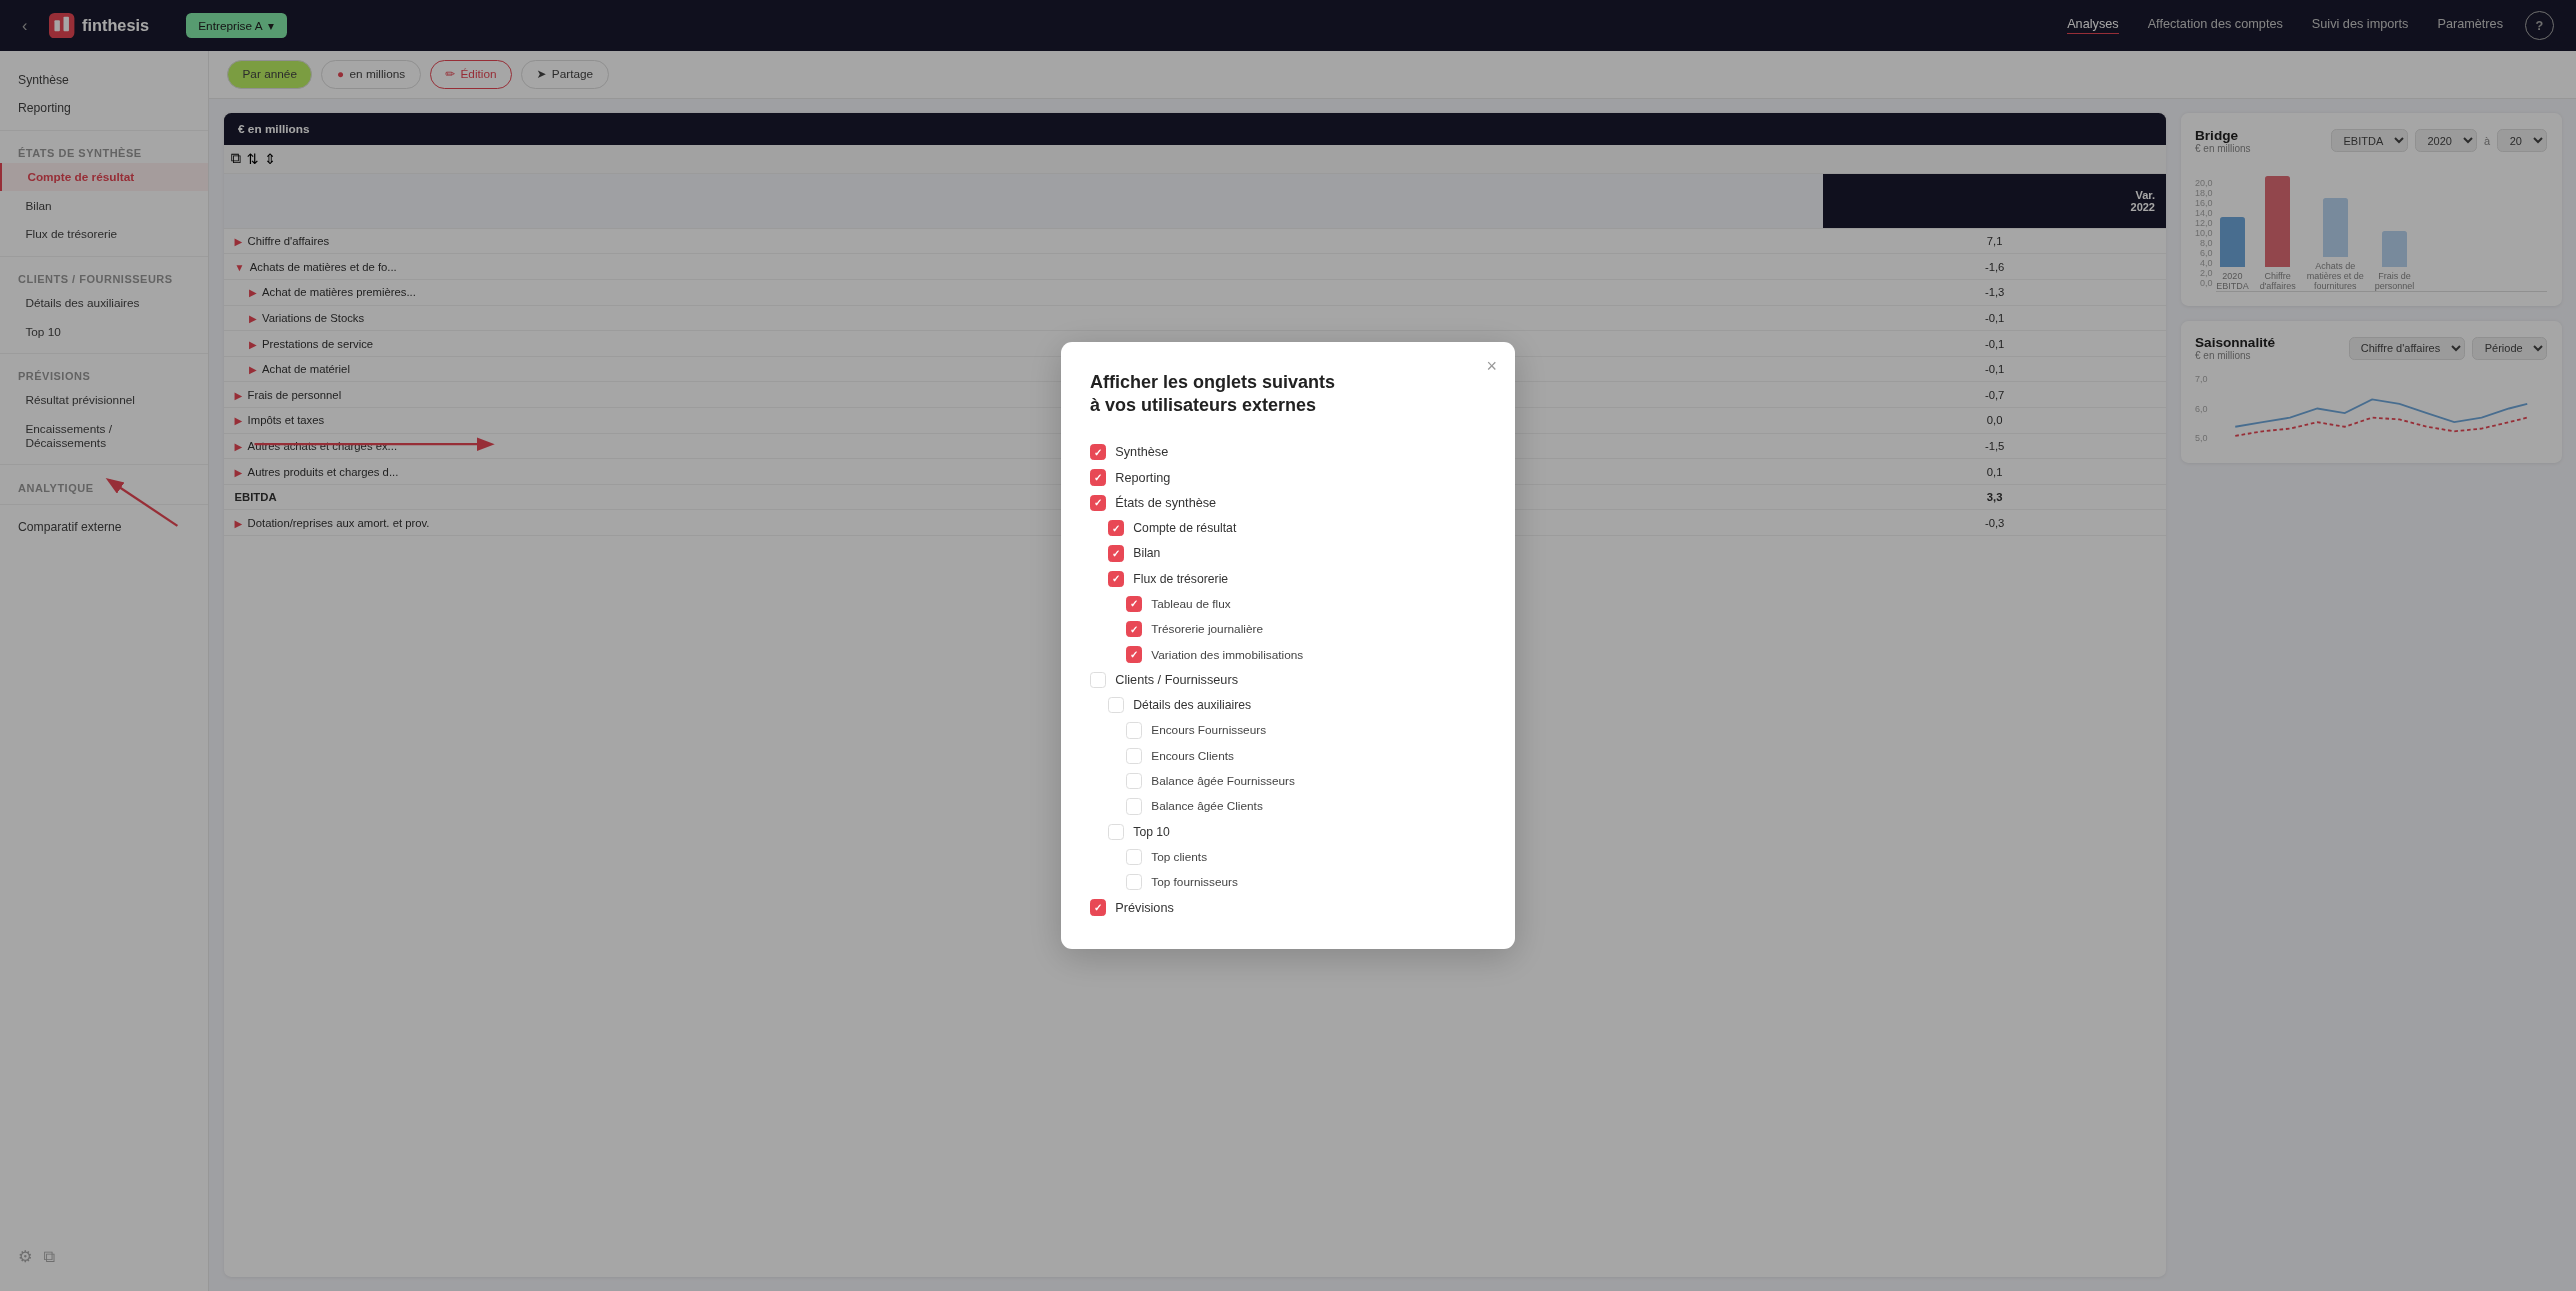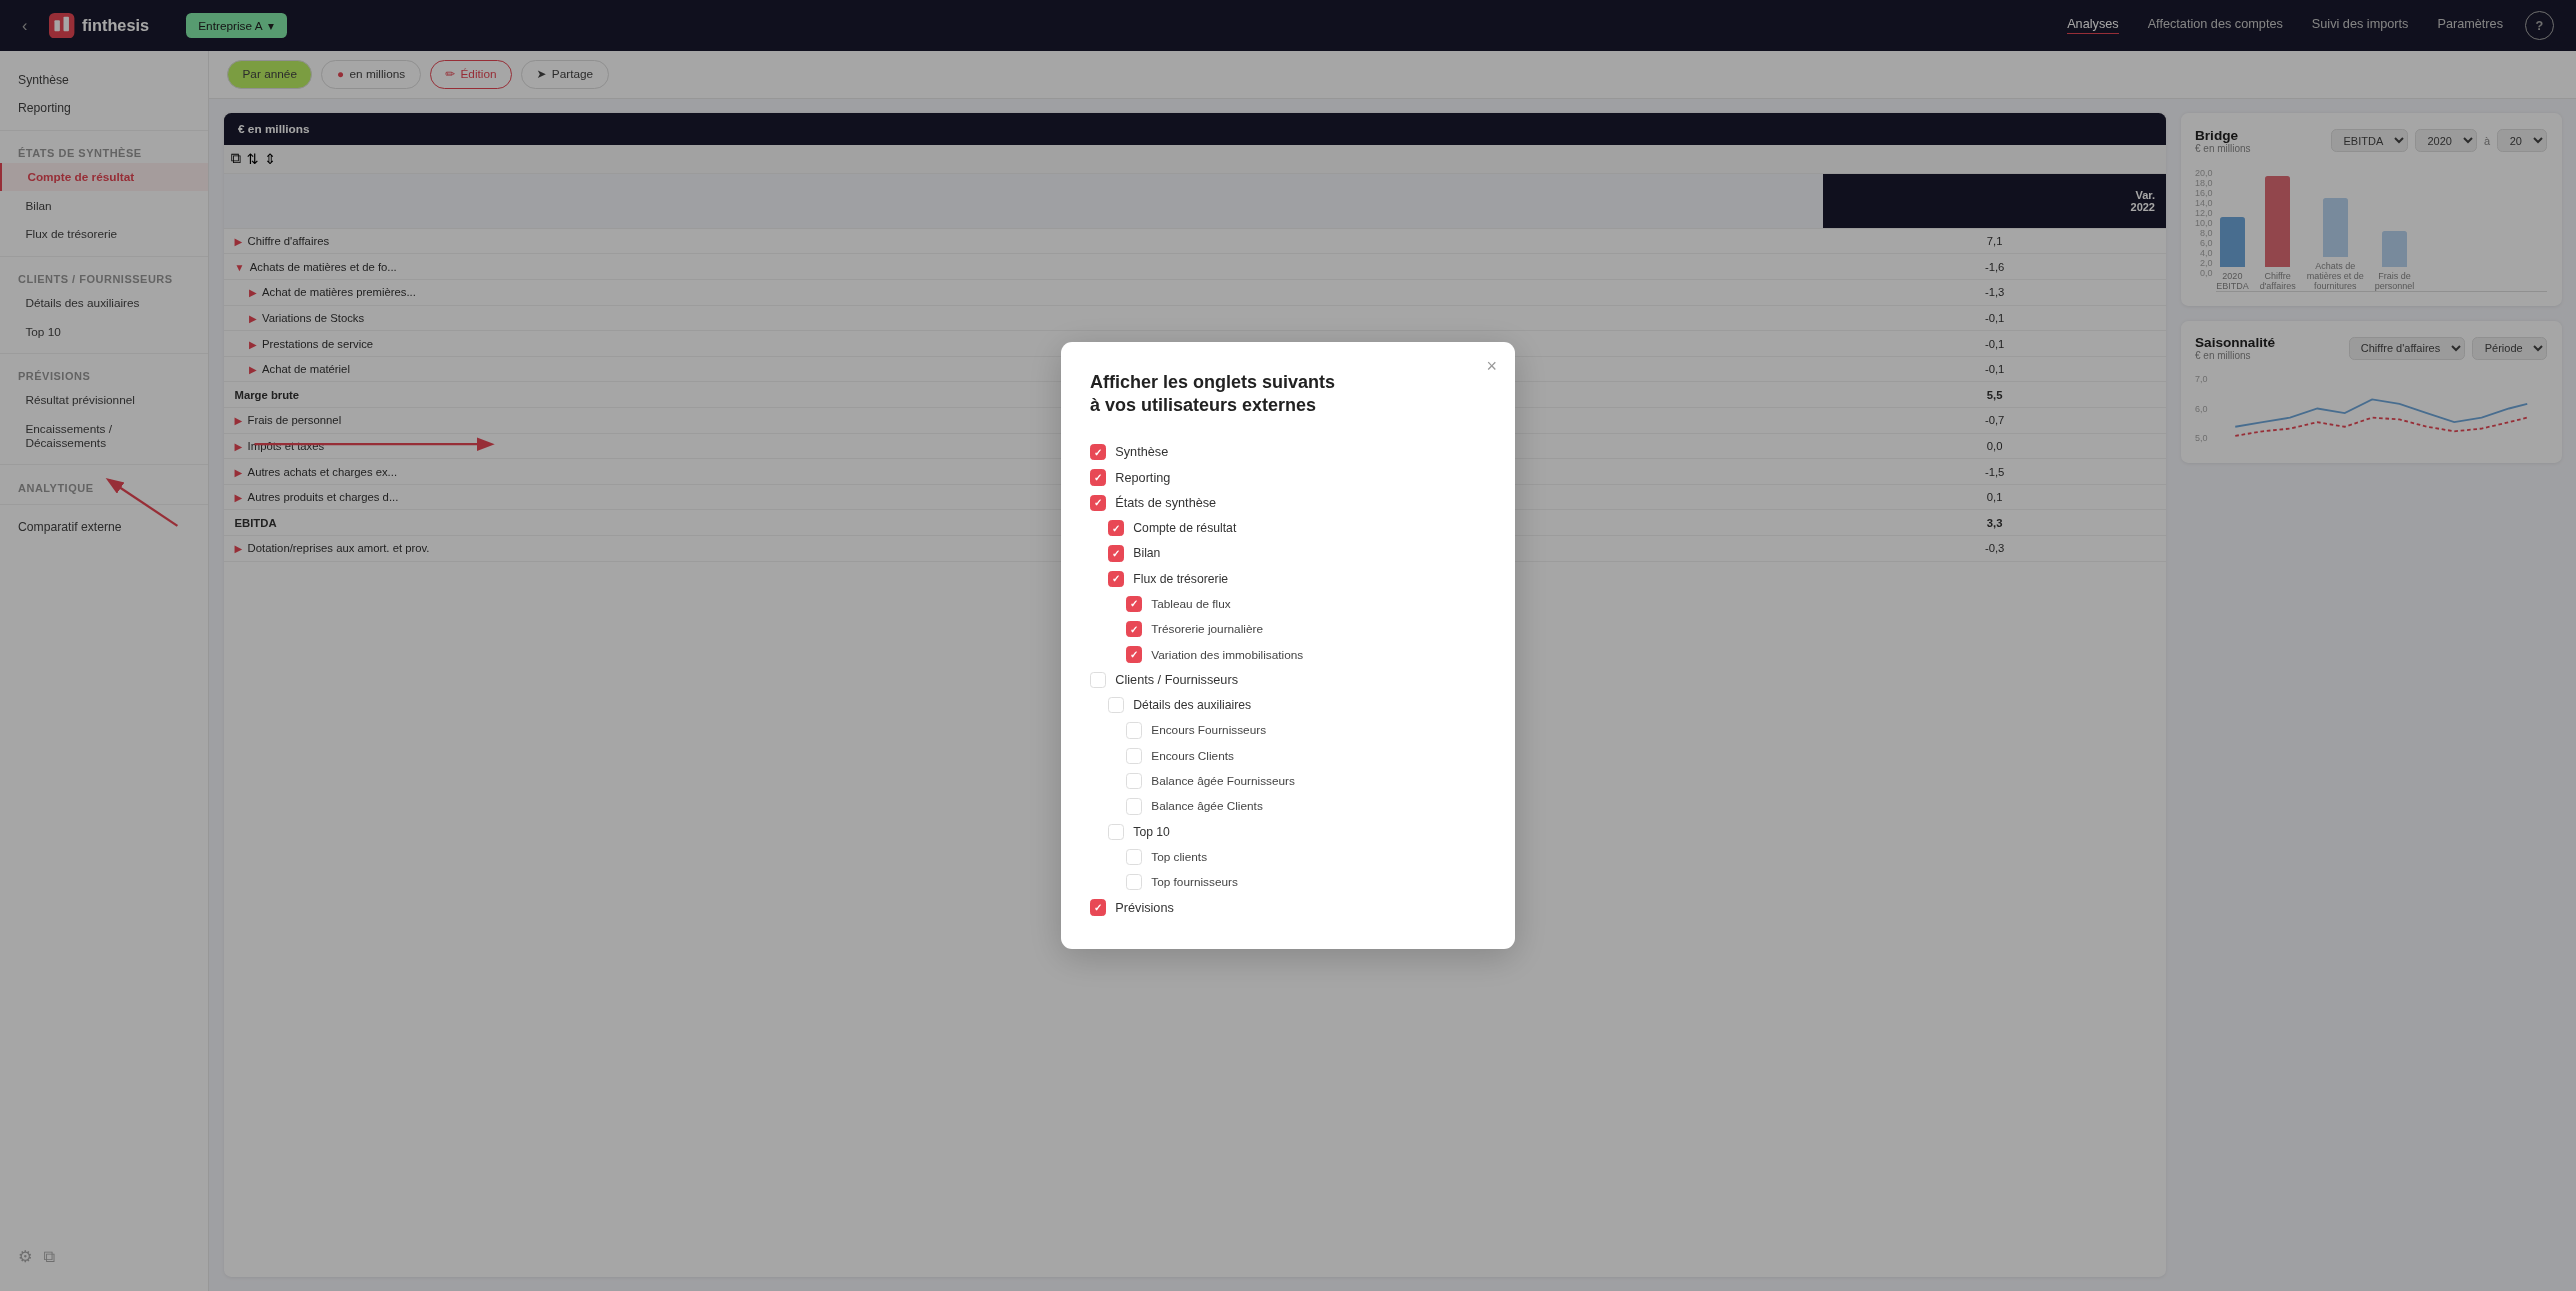"20,0" .y-axis { justify-content: flex-start -> flex-end }
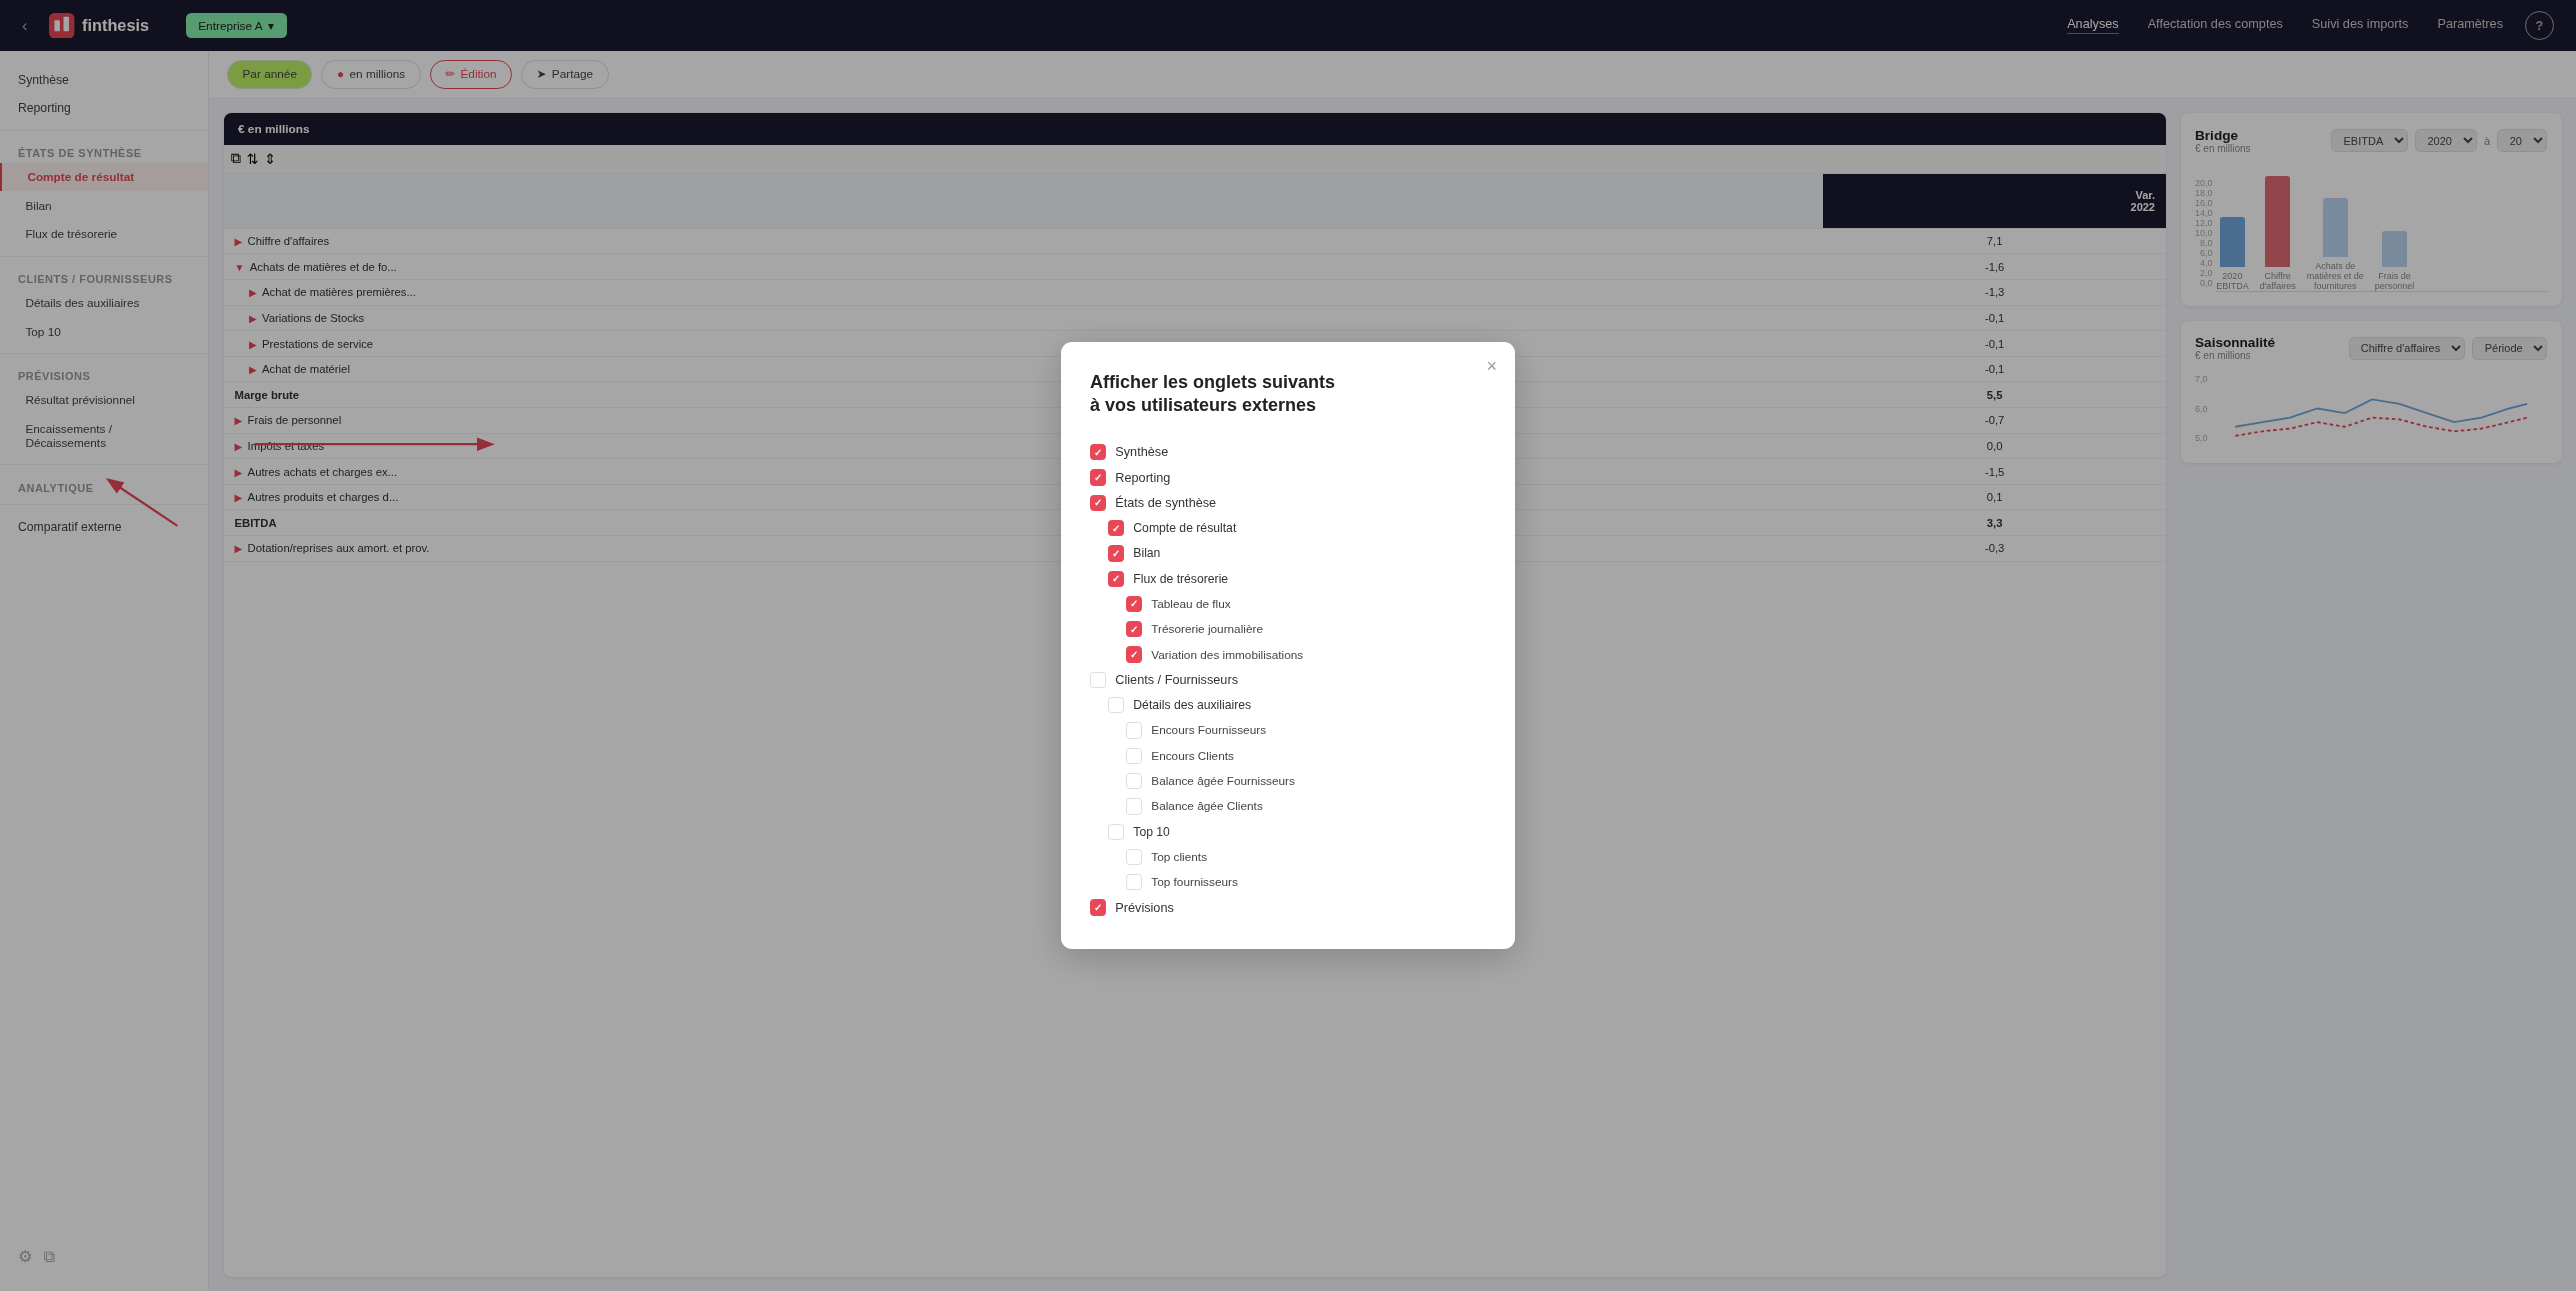"Marge brute" tr.bold { html: <tr> <td>Marge brute</td> <td>5,5</td> </tr> -> none }
